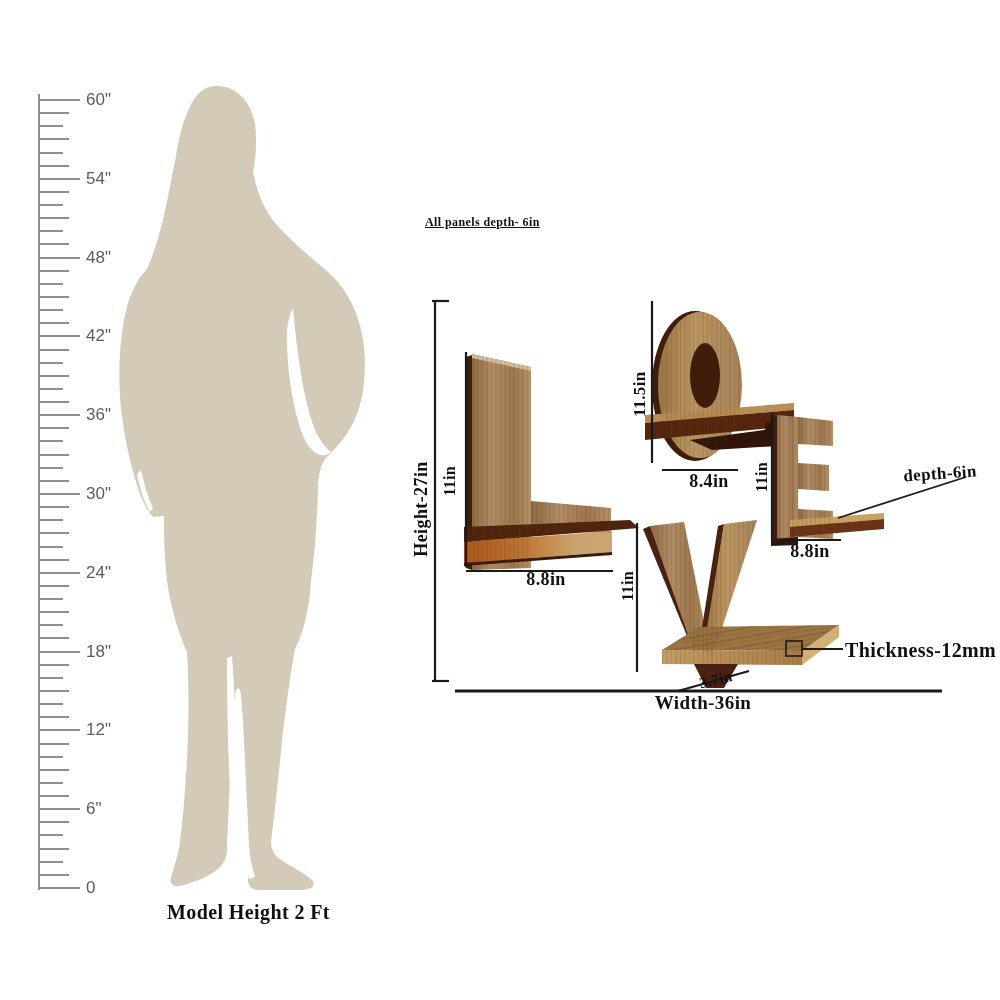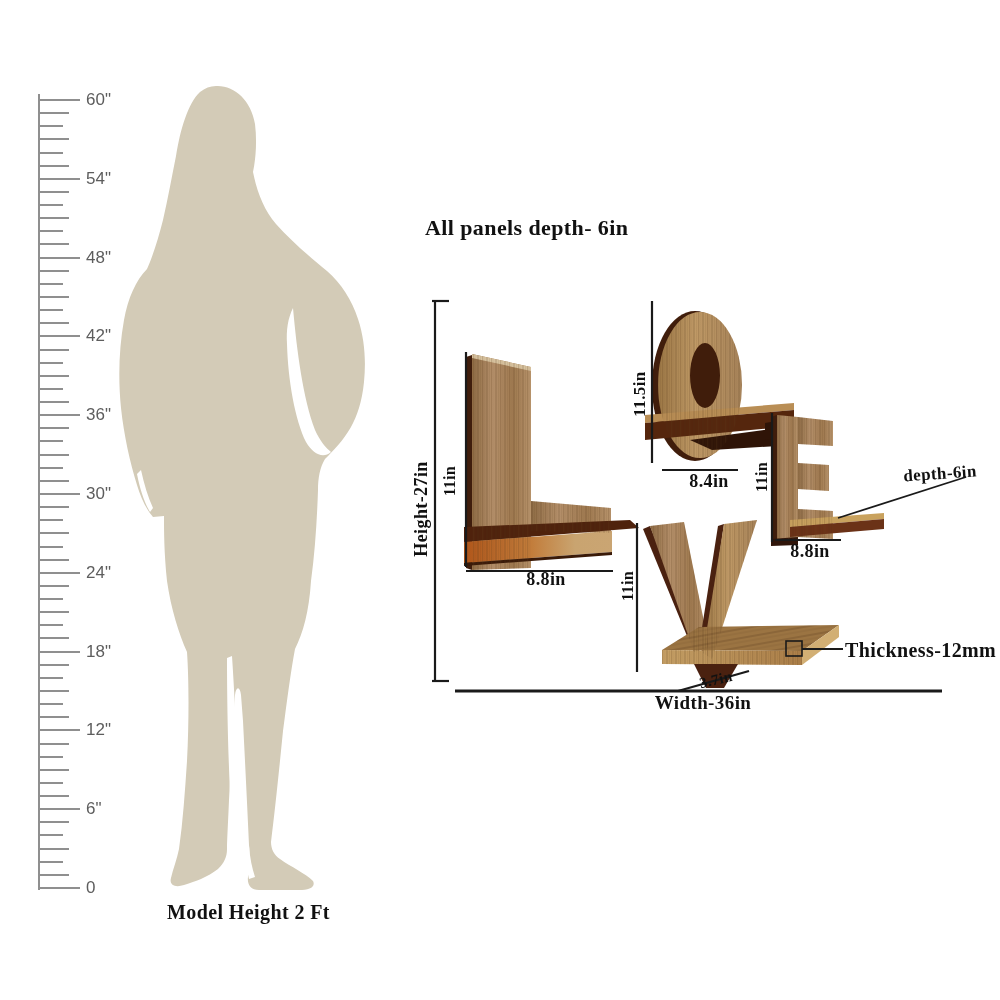"All panels depth- 6in" div.txt { font-size: 22px -> 12px; text-decoration: none -> underline }
